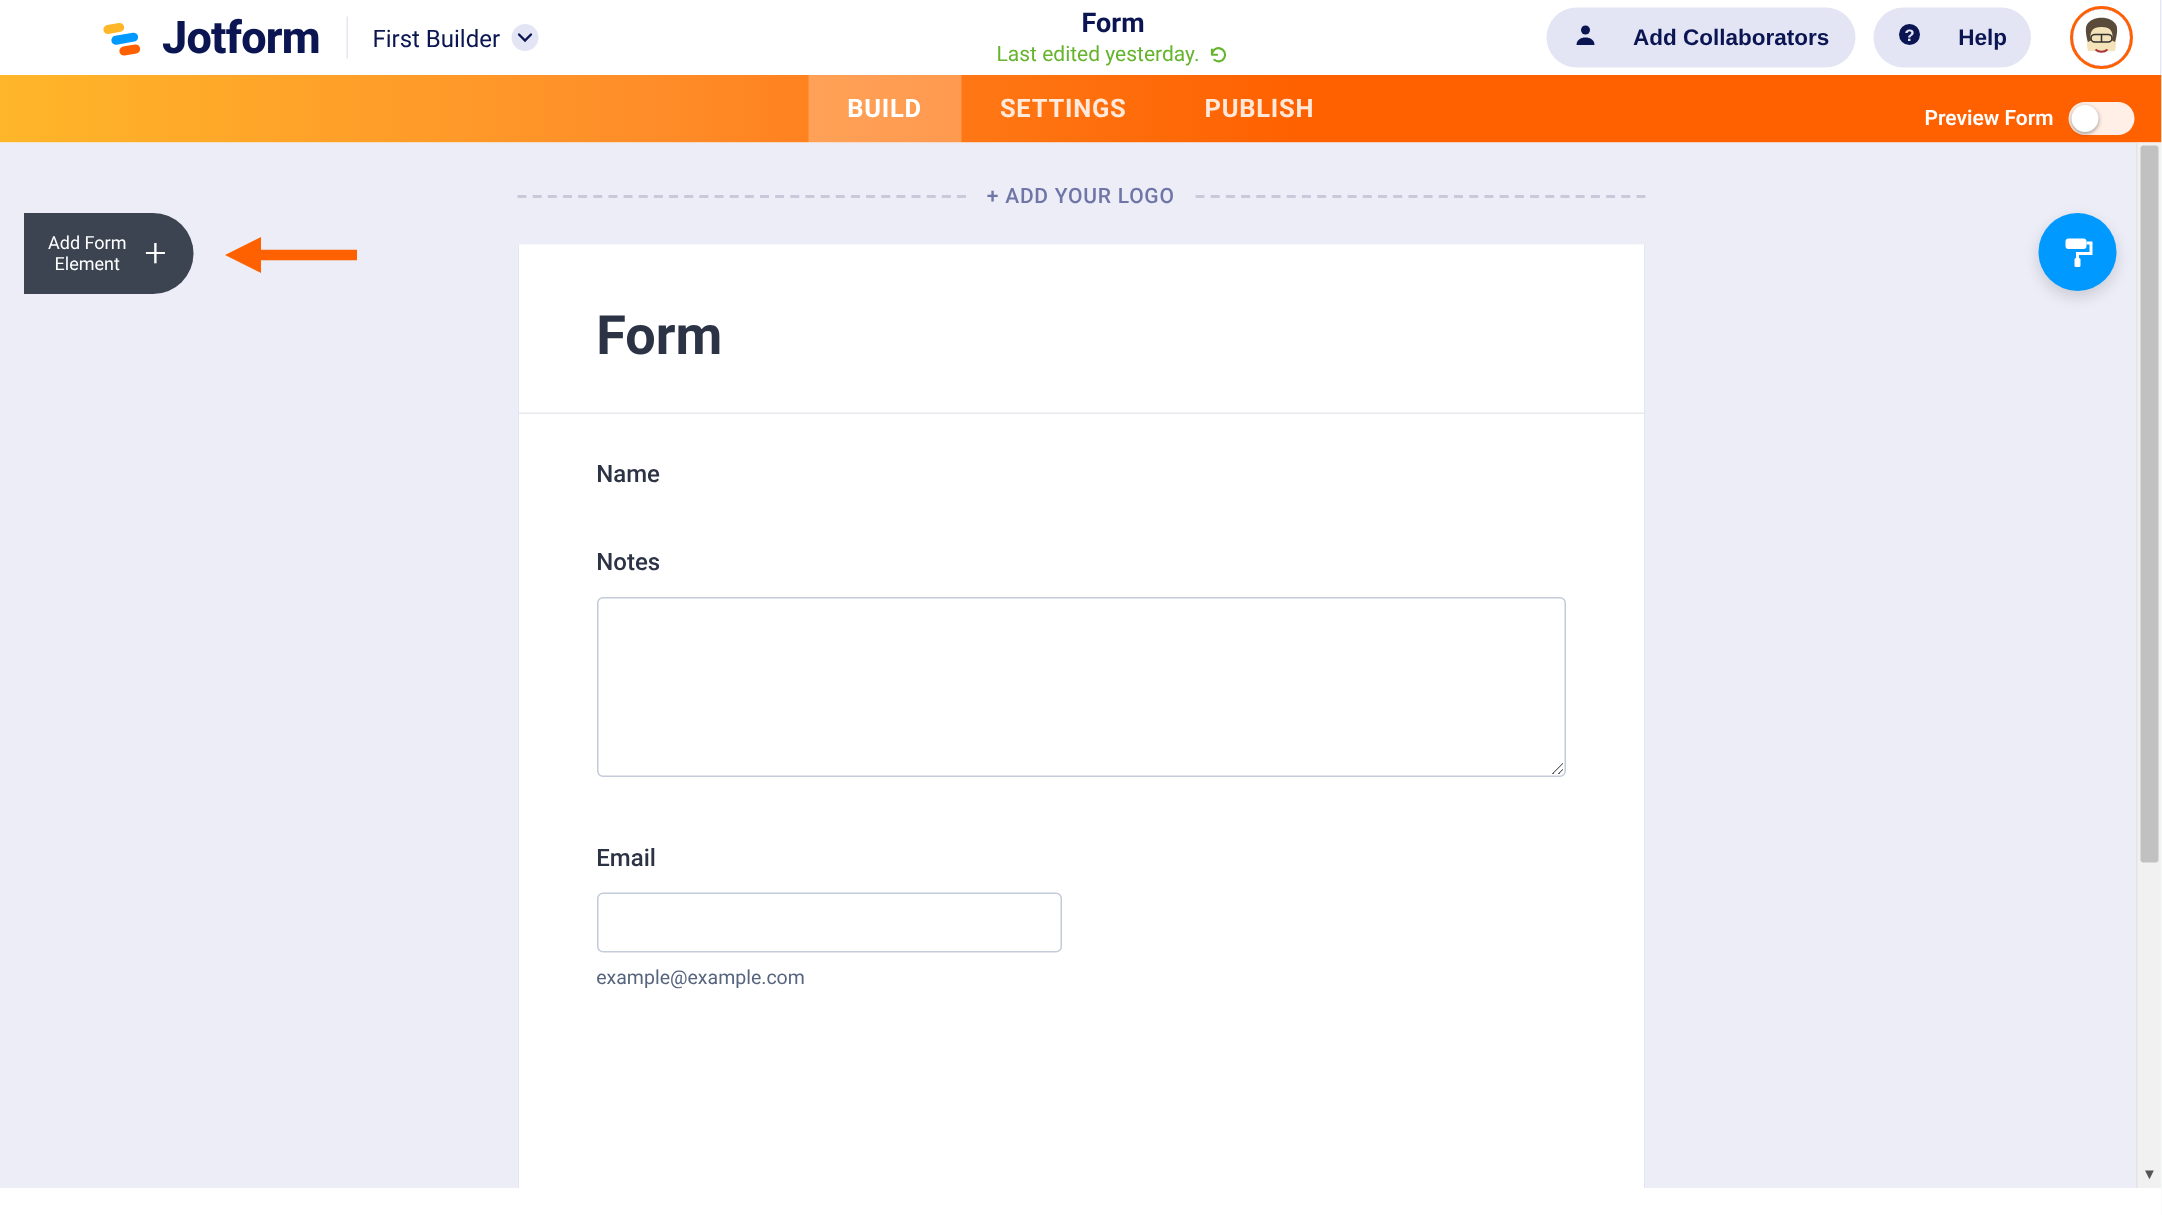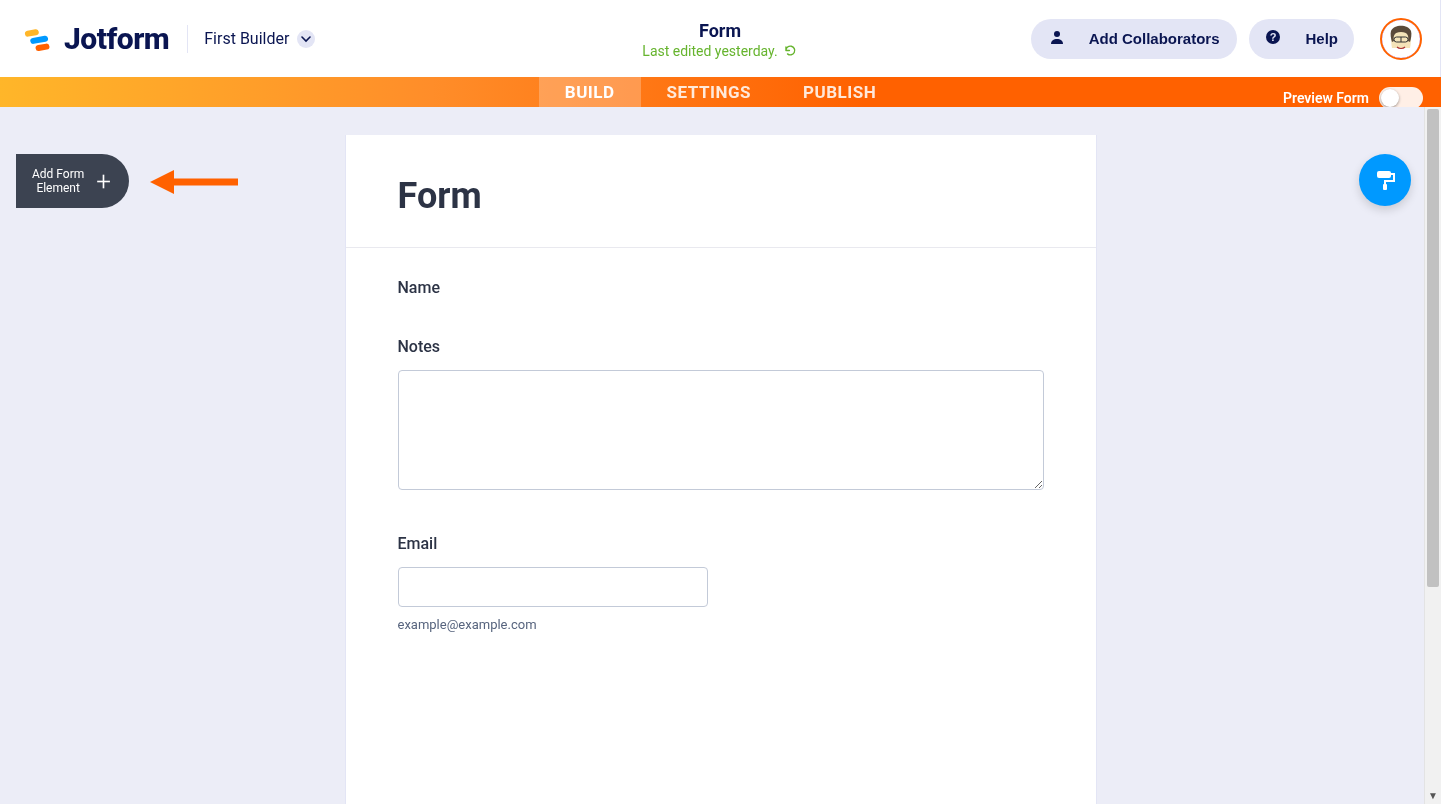"Jotform" .top-header { height: 77px -> 50px; margin-left: none -> 44px }
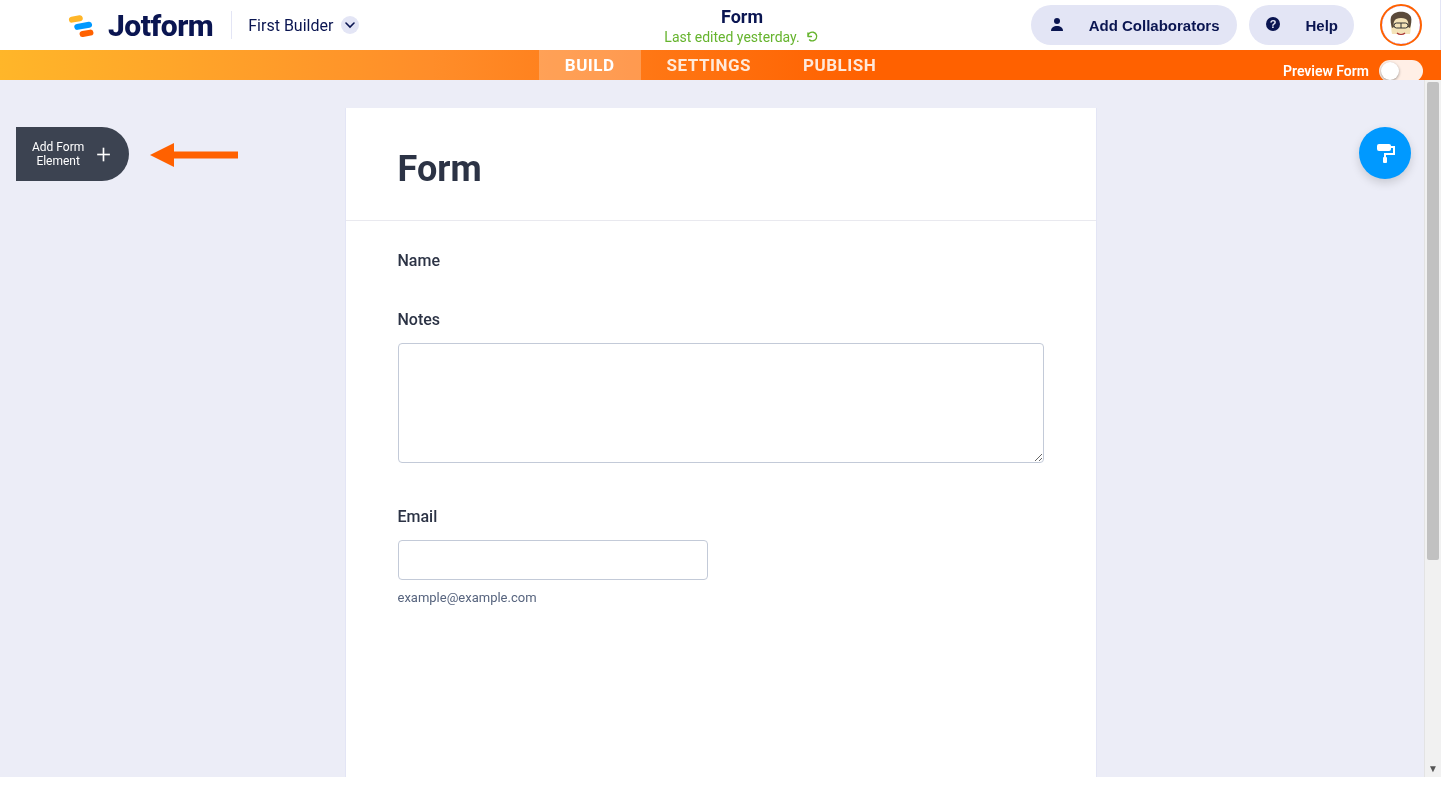"BUILD" .orange-nav { height: 30px -> 45px }
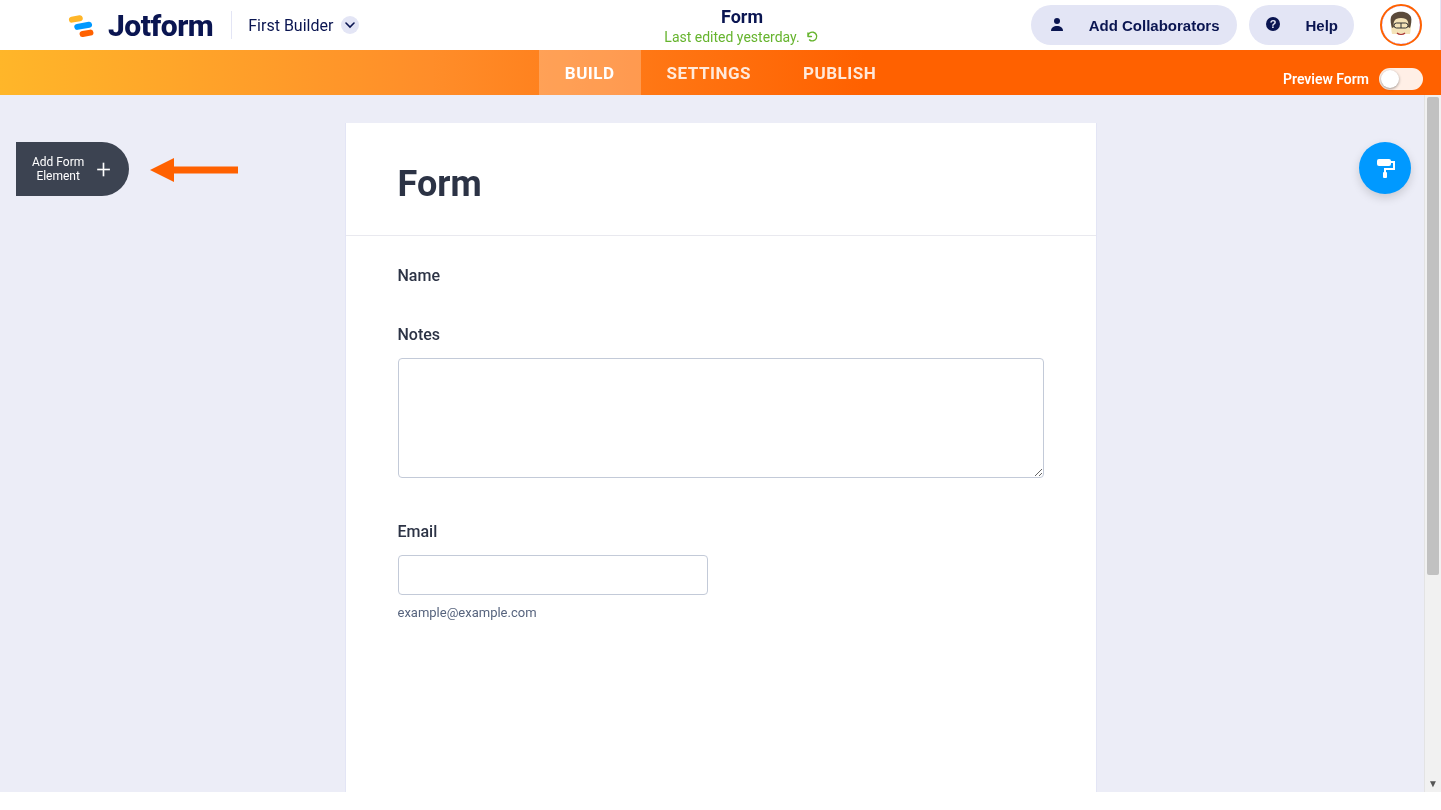"+ ADD YOUR LOGO" div.logo-line { html: none -> <div> <div></div> <span>+ ADD YOUR LOGO</span> <div></div> </div> }
